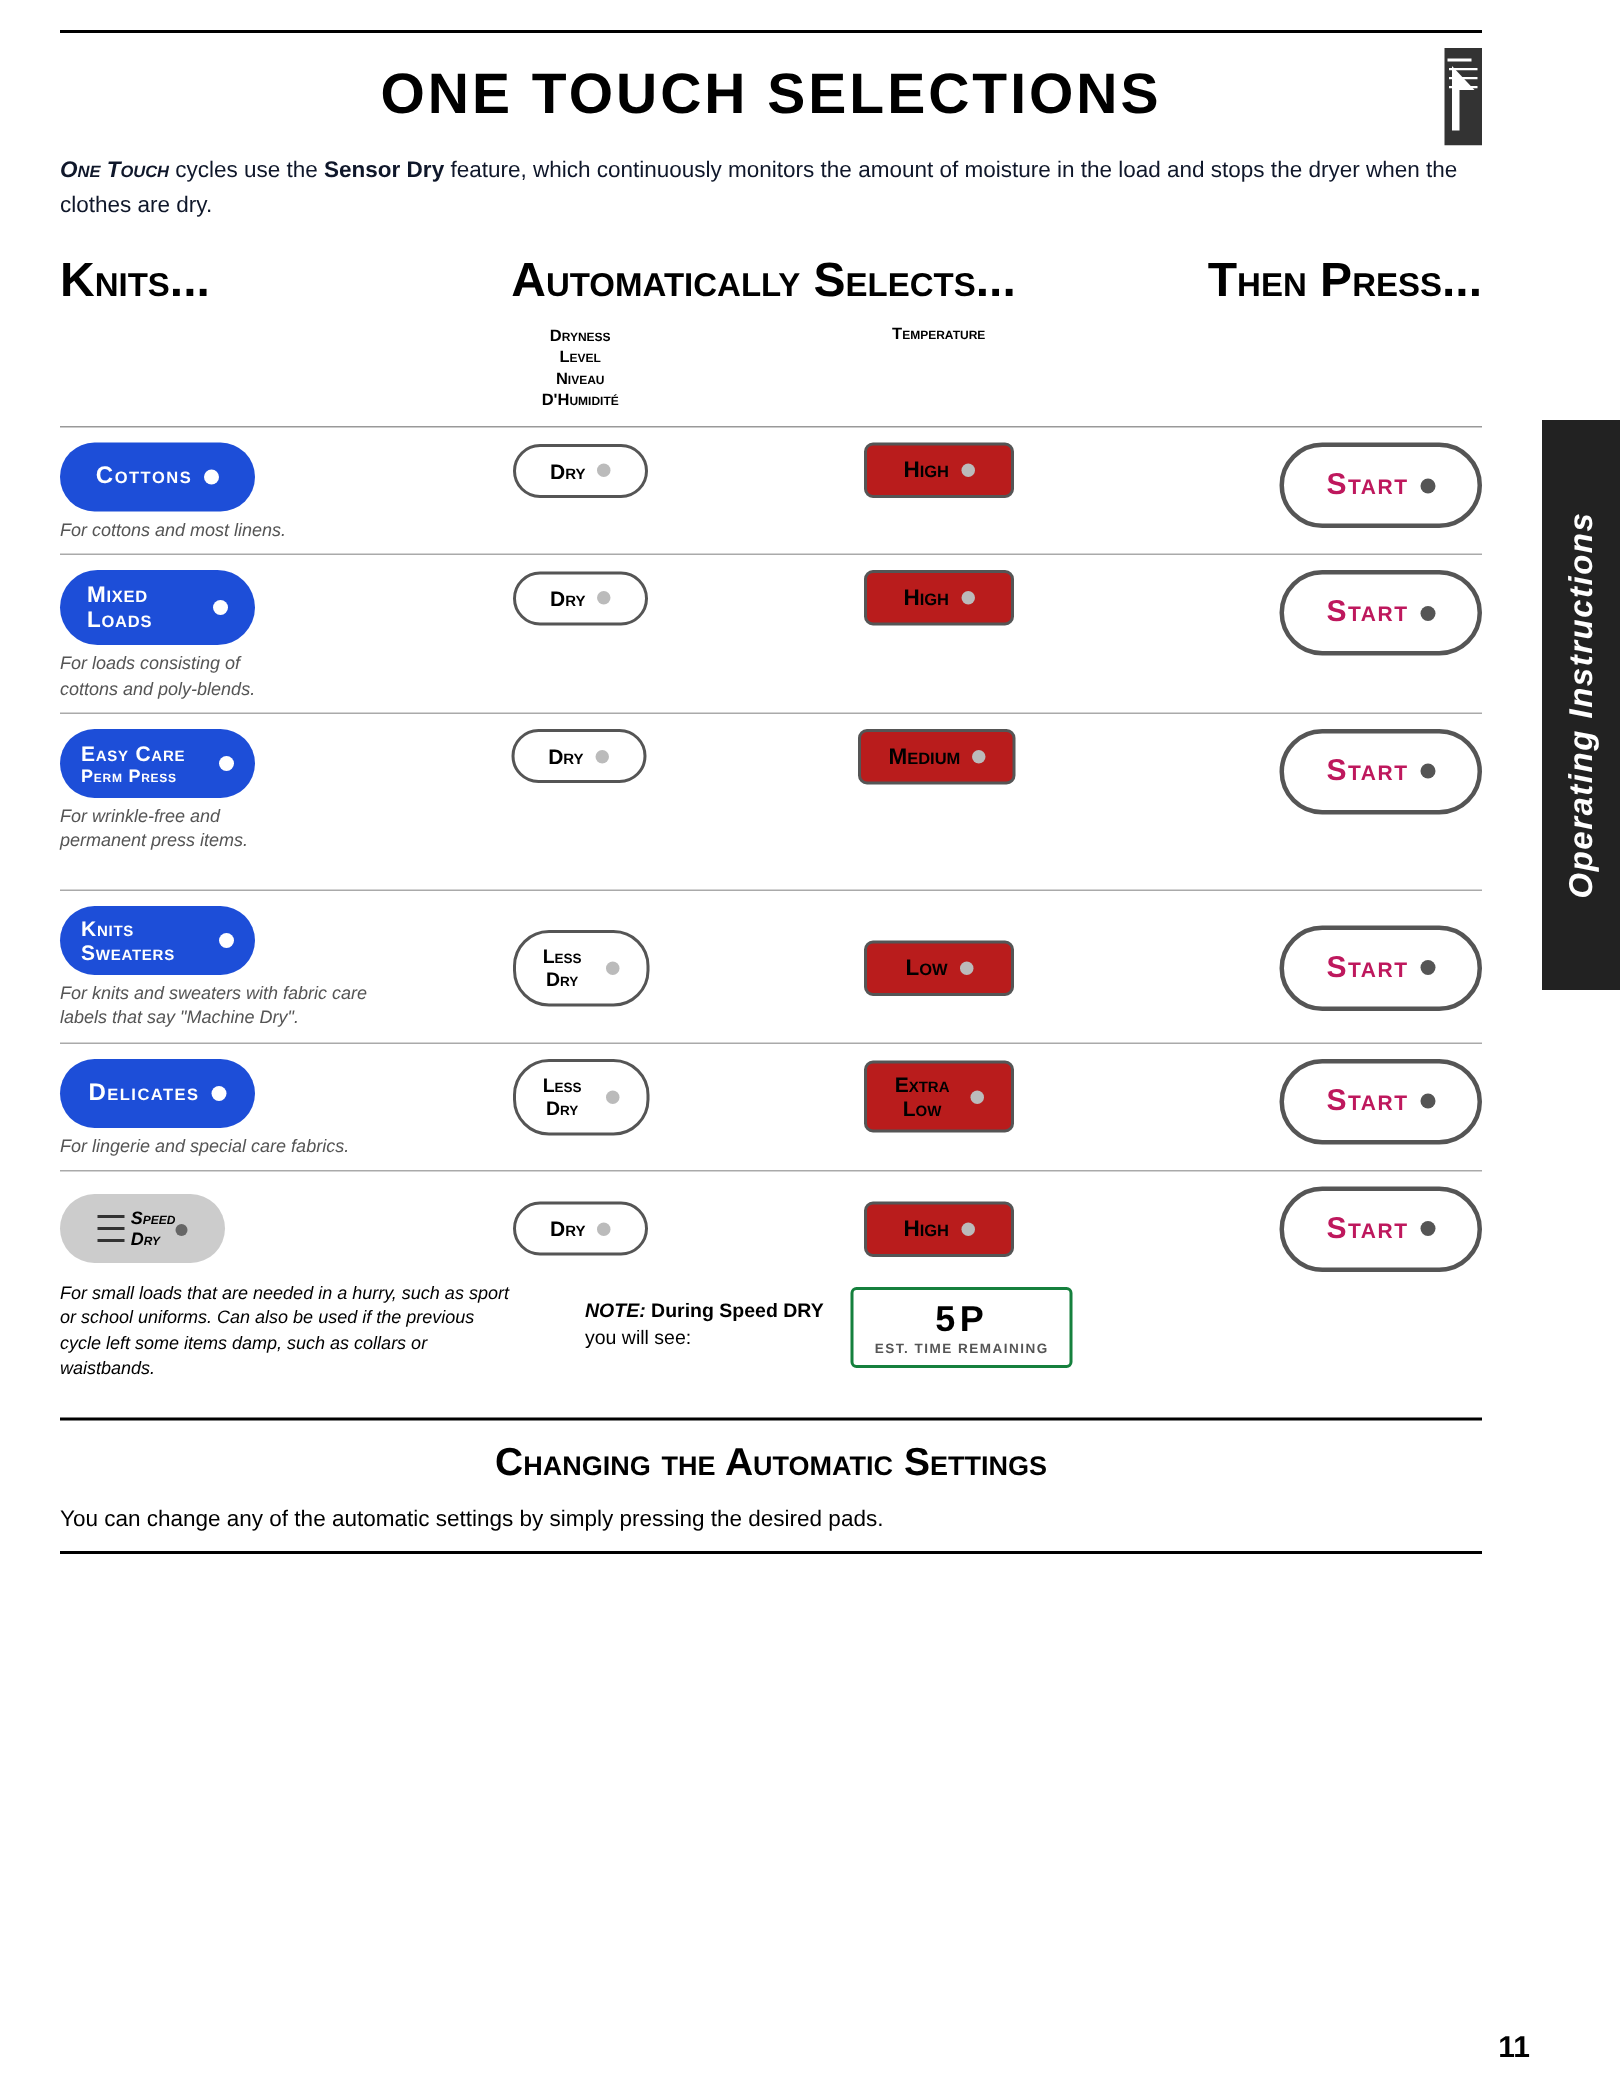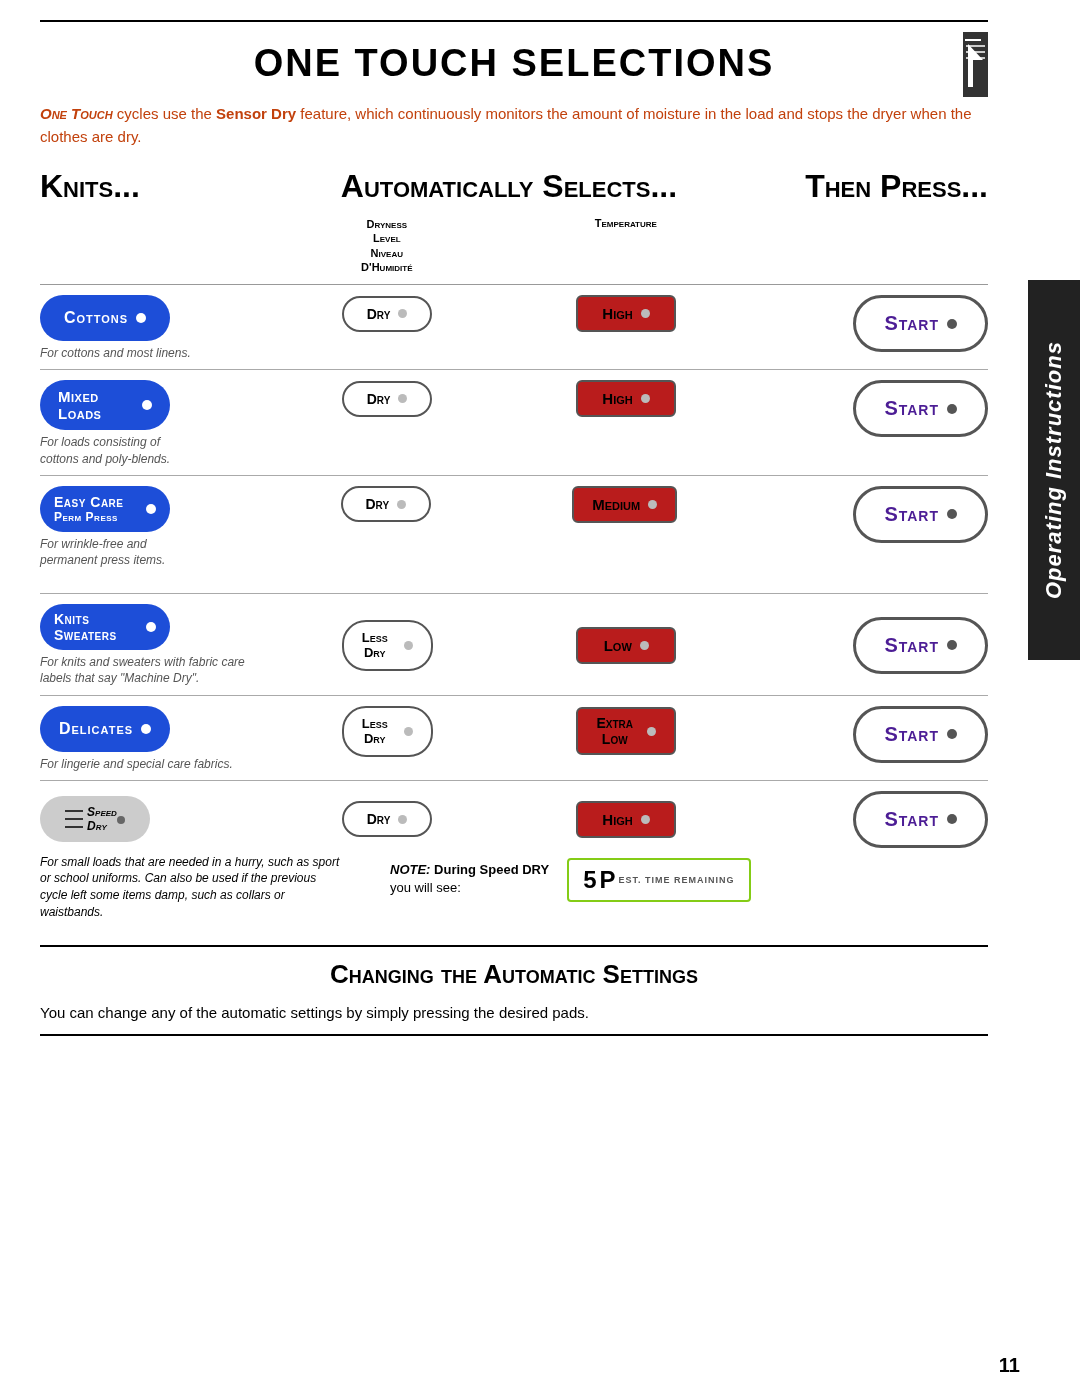"One Touch cycles use the" .intro-text { color: #c2410c -> #0f172a }
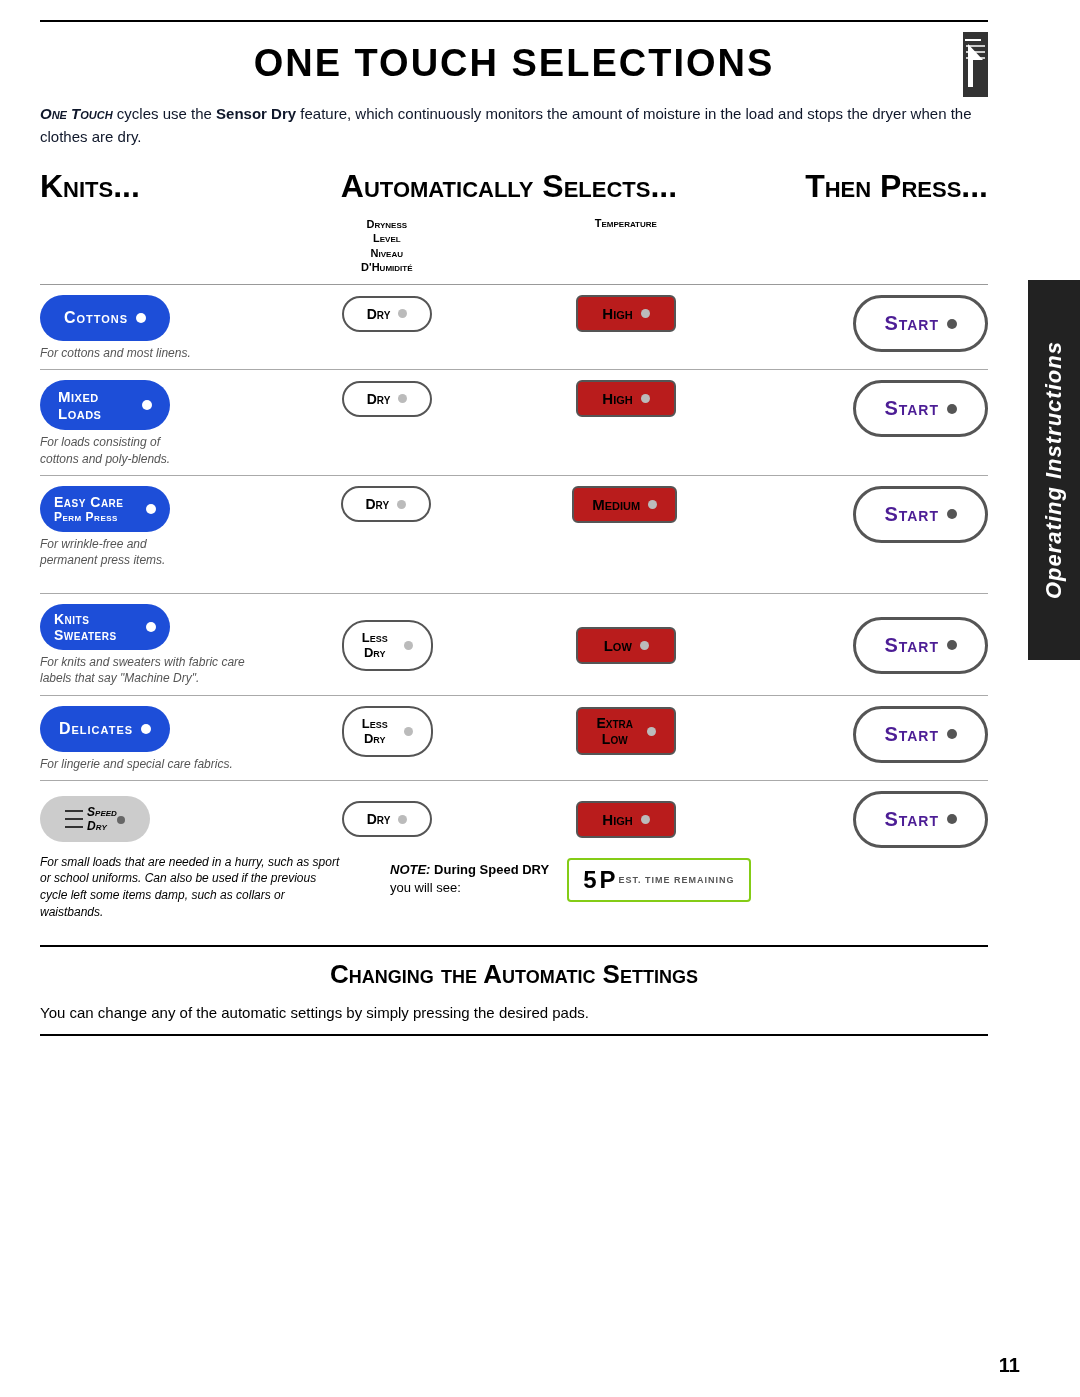"Start" .start-button { color: #4c1d95 -> #be185d }
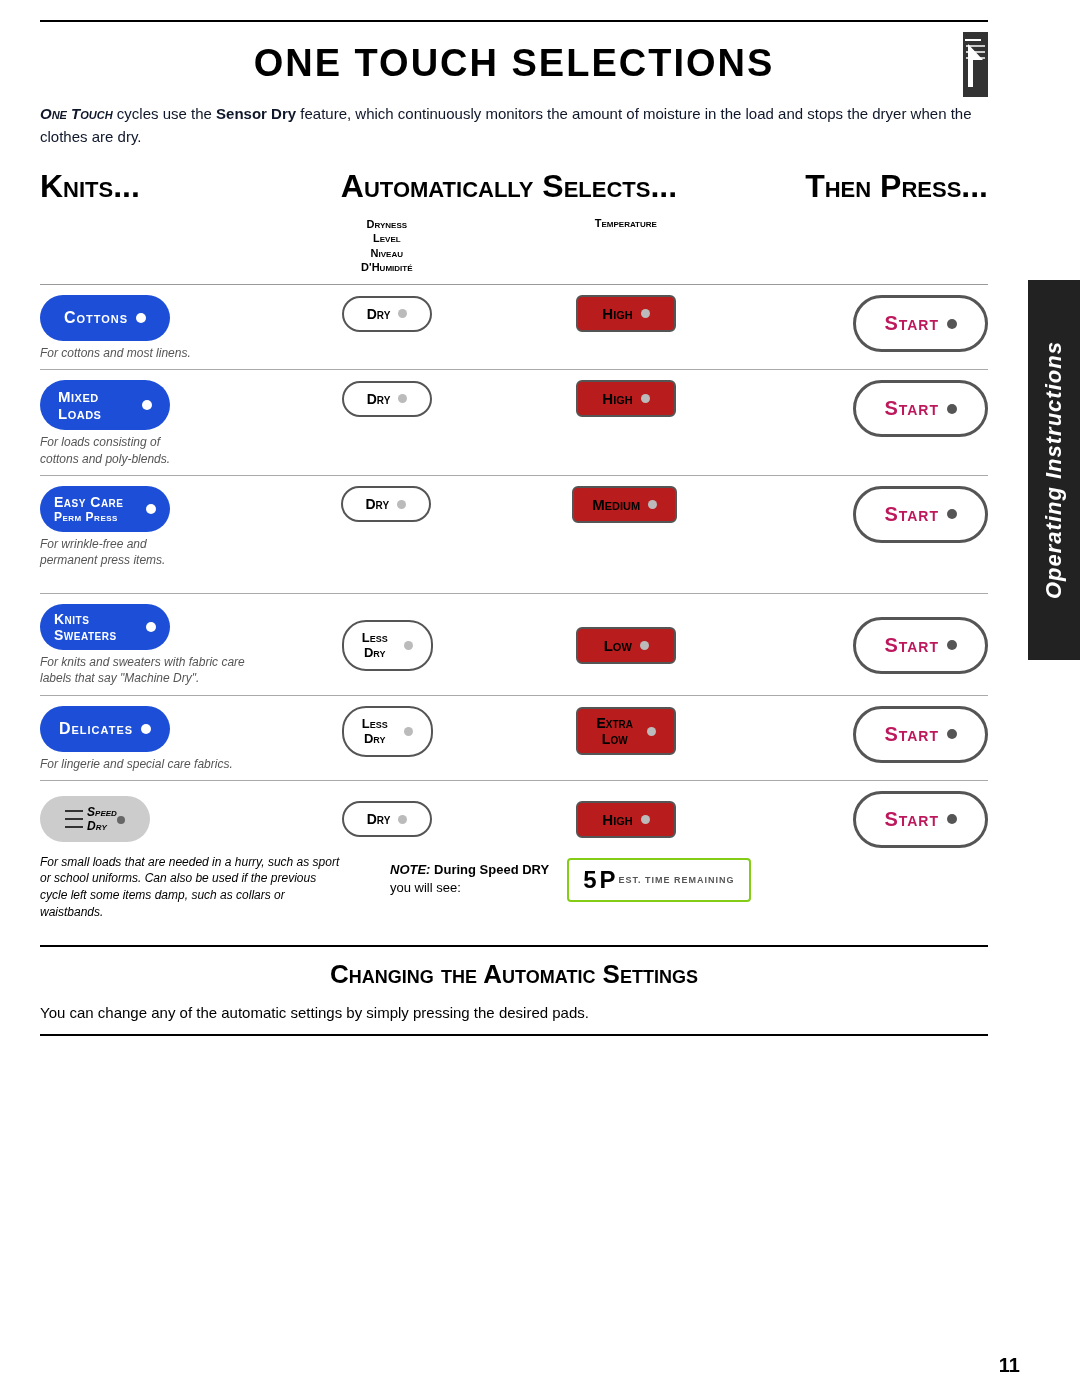"5P" .sp-display { border: 2px solid #84cc16 -> 2px solid #15803d; flex-direction: row -> column }
